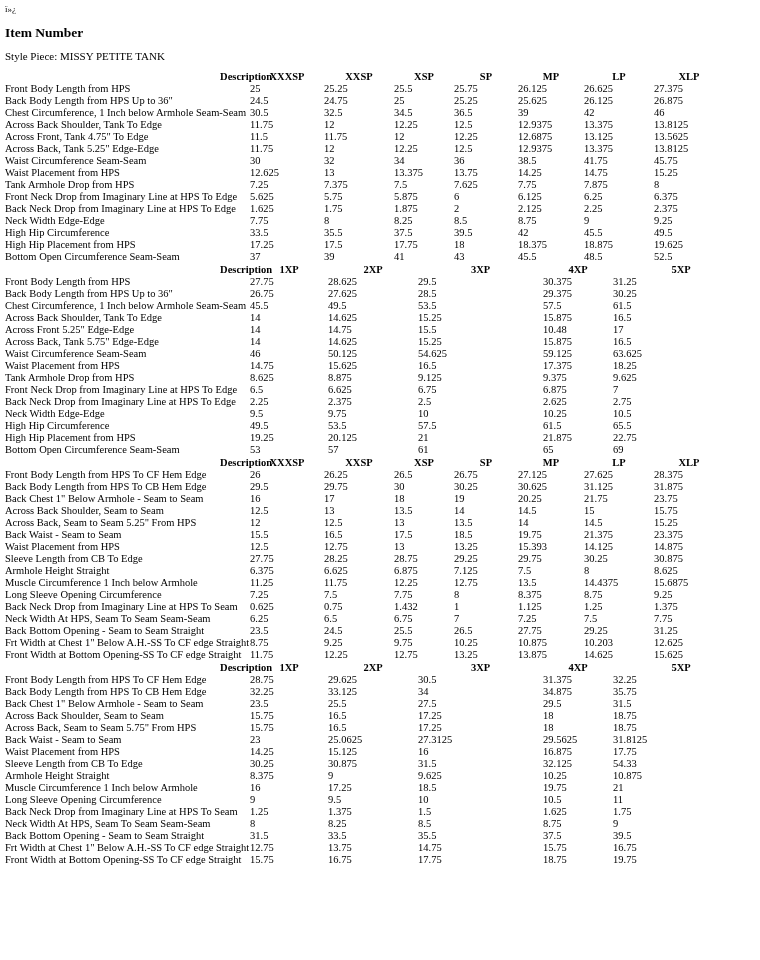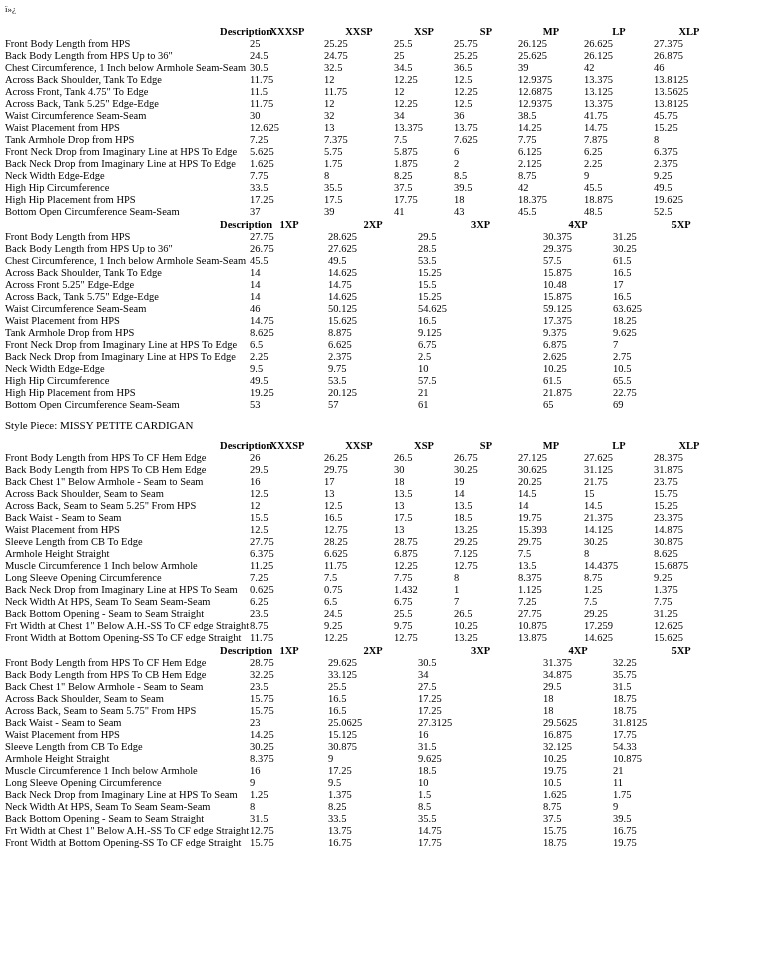"Item Number" h3.title { html: none -> <h3>Item Number</h3> }
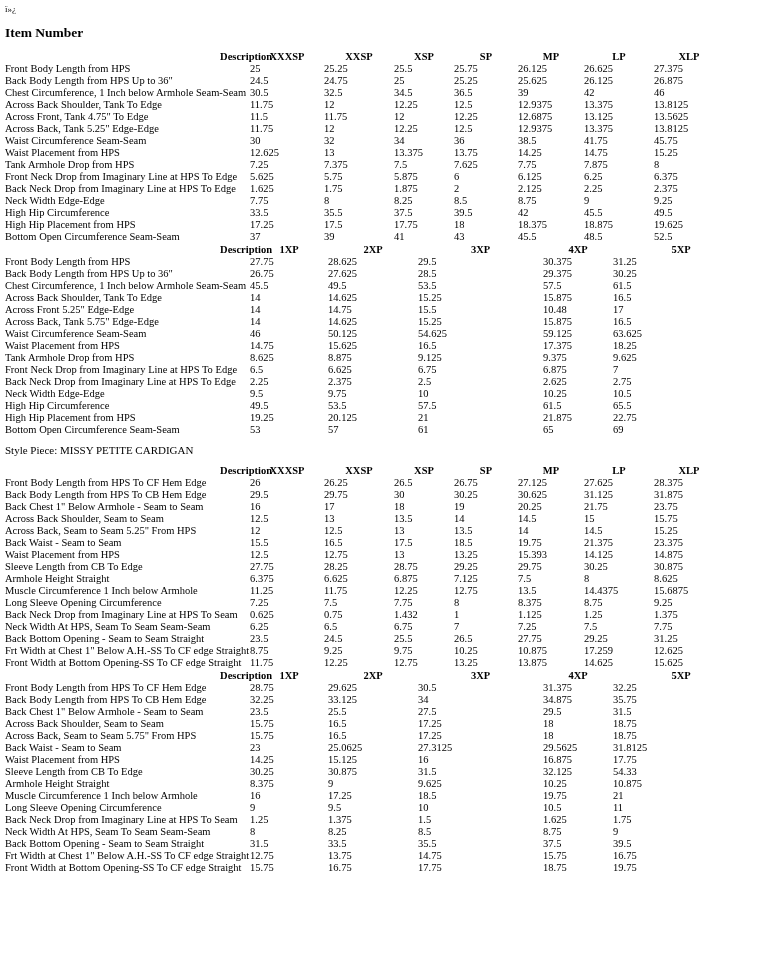"Style Piece: MISSY PETITE TANK" p.style-piece { html: none -> <p>Style Piece: MISSY PETITE TANK</p> }
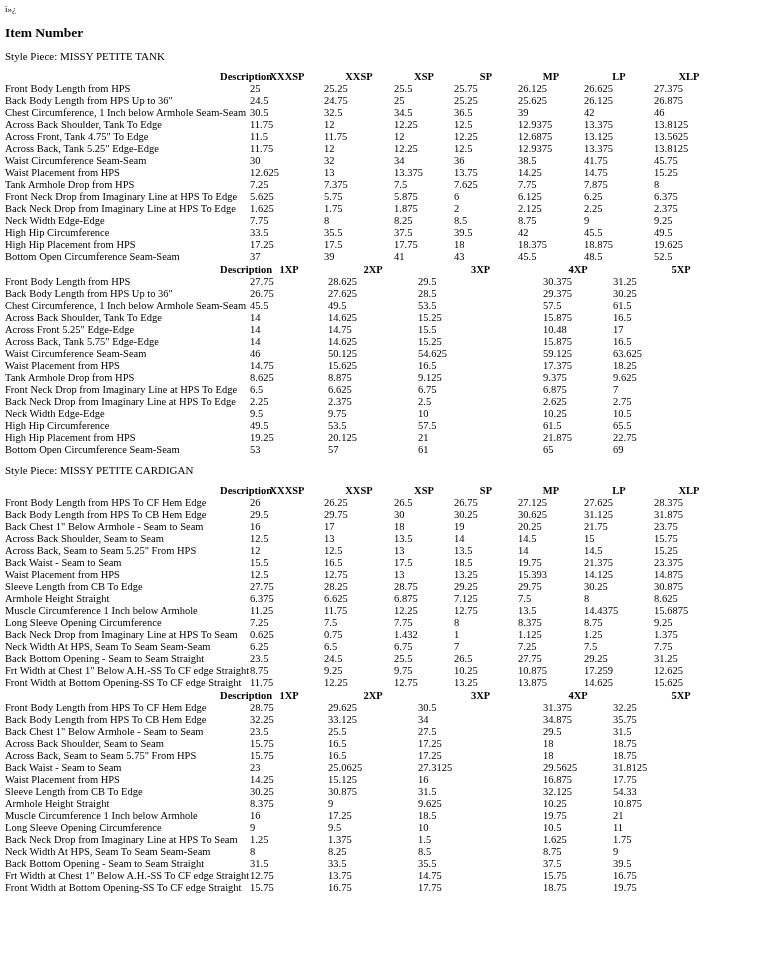"Style Piece: MISSY PETITE CARDIGAN" p.style-piece { html: <p>Style Piece: MISSY PETITE CARDIGAN</p> -> none }
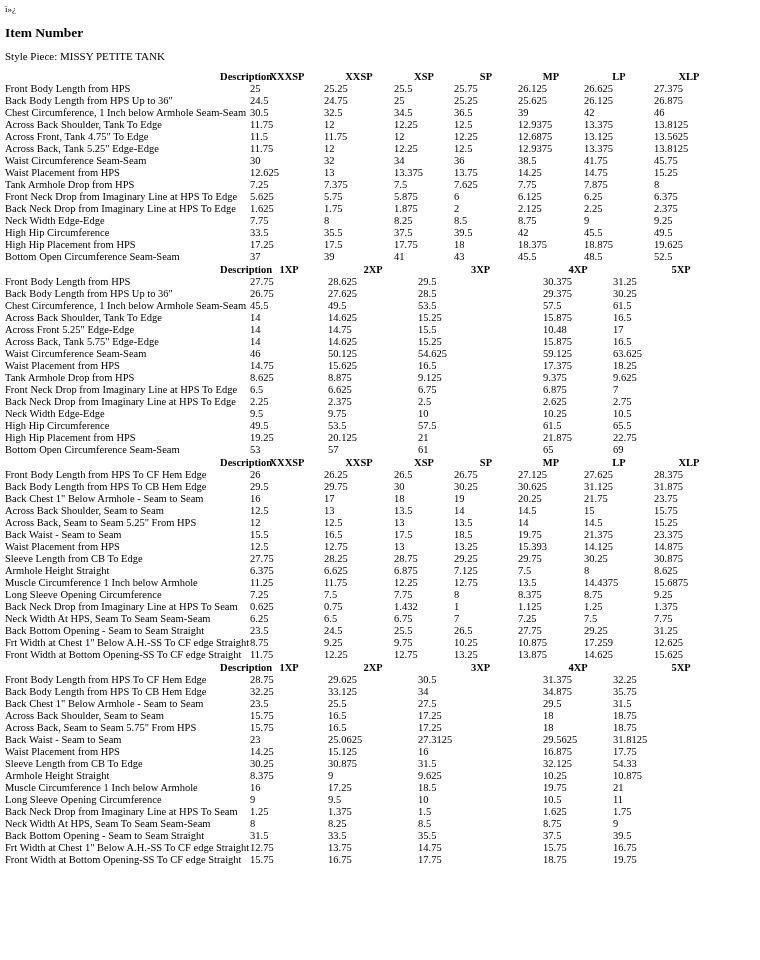"17.259" td { text: 17.259 -> 10.203 }
